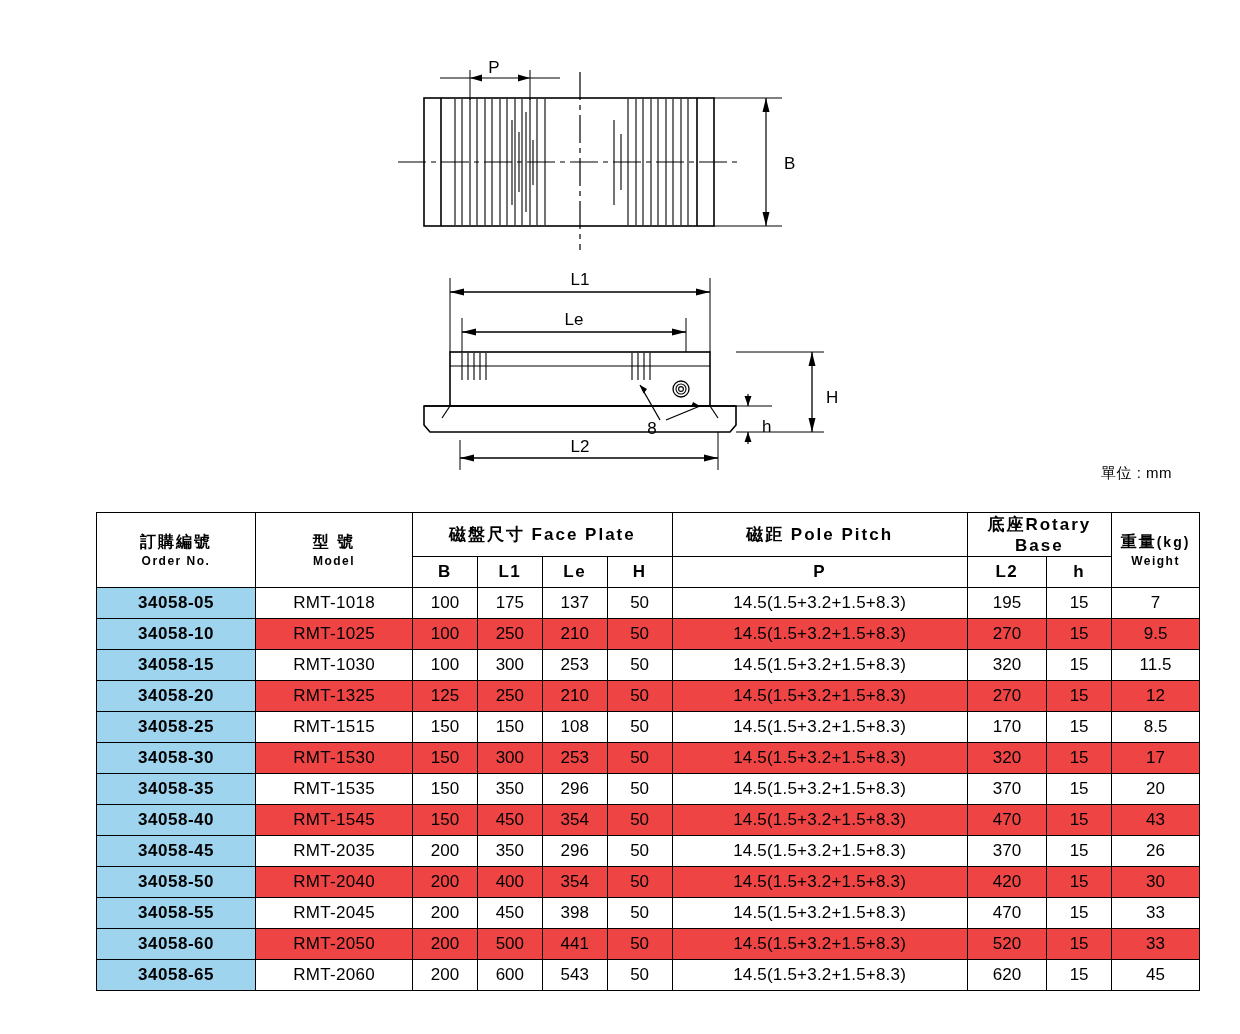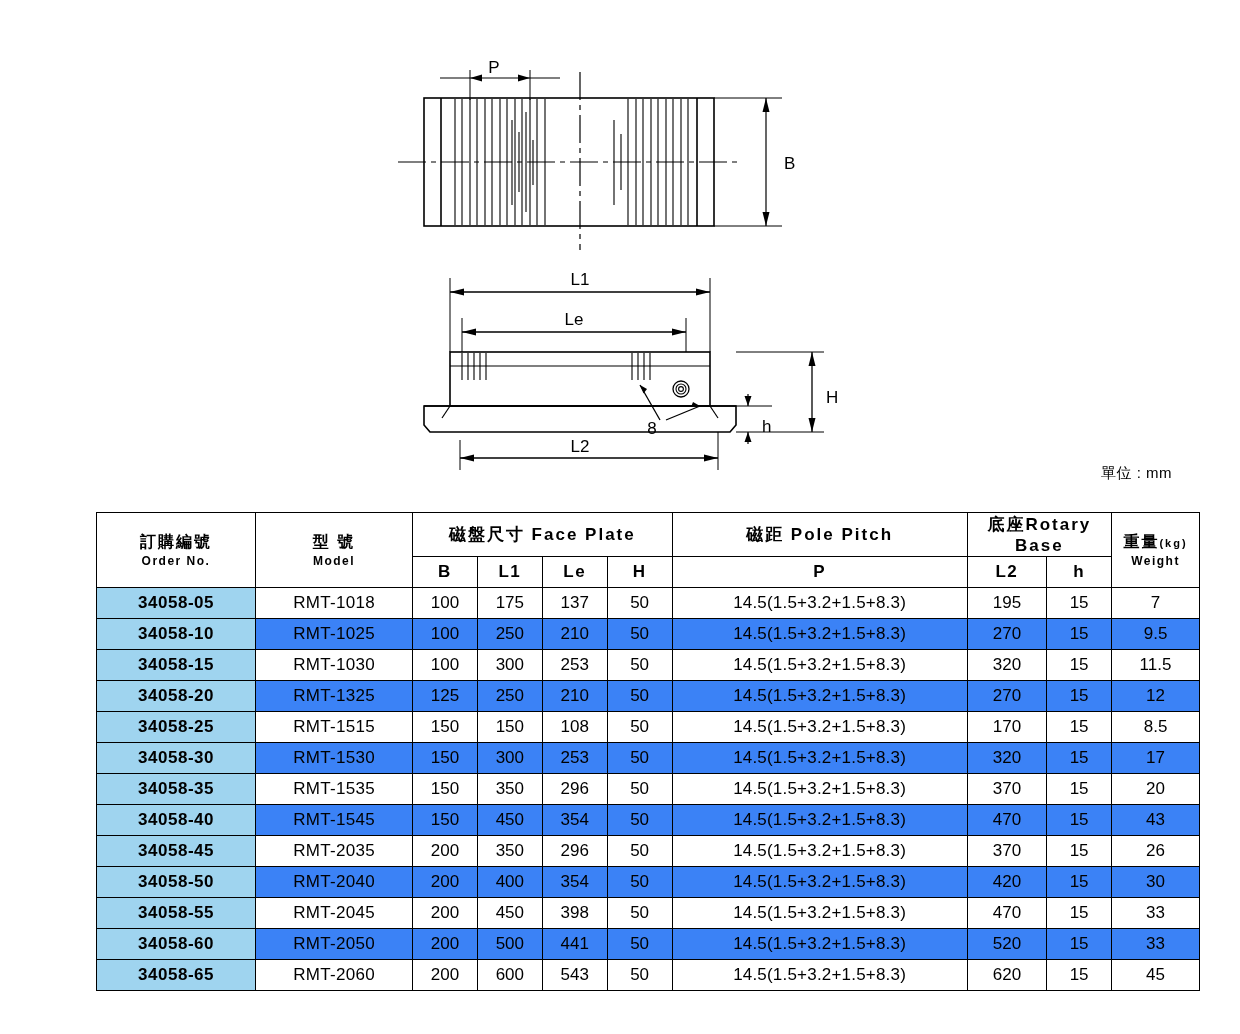"(kg)" .sub-unit { font-size: 11px -> 14px }
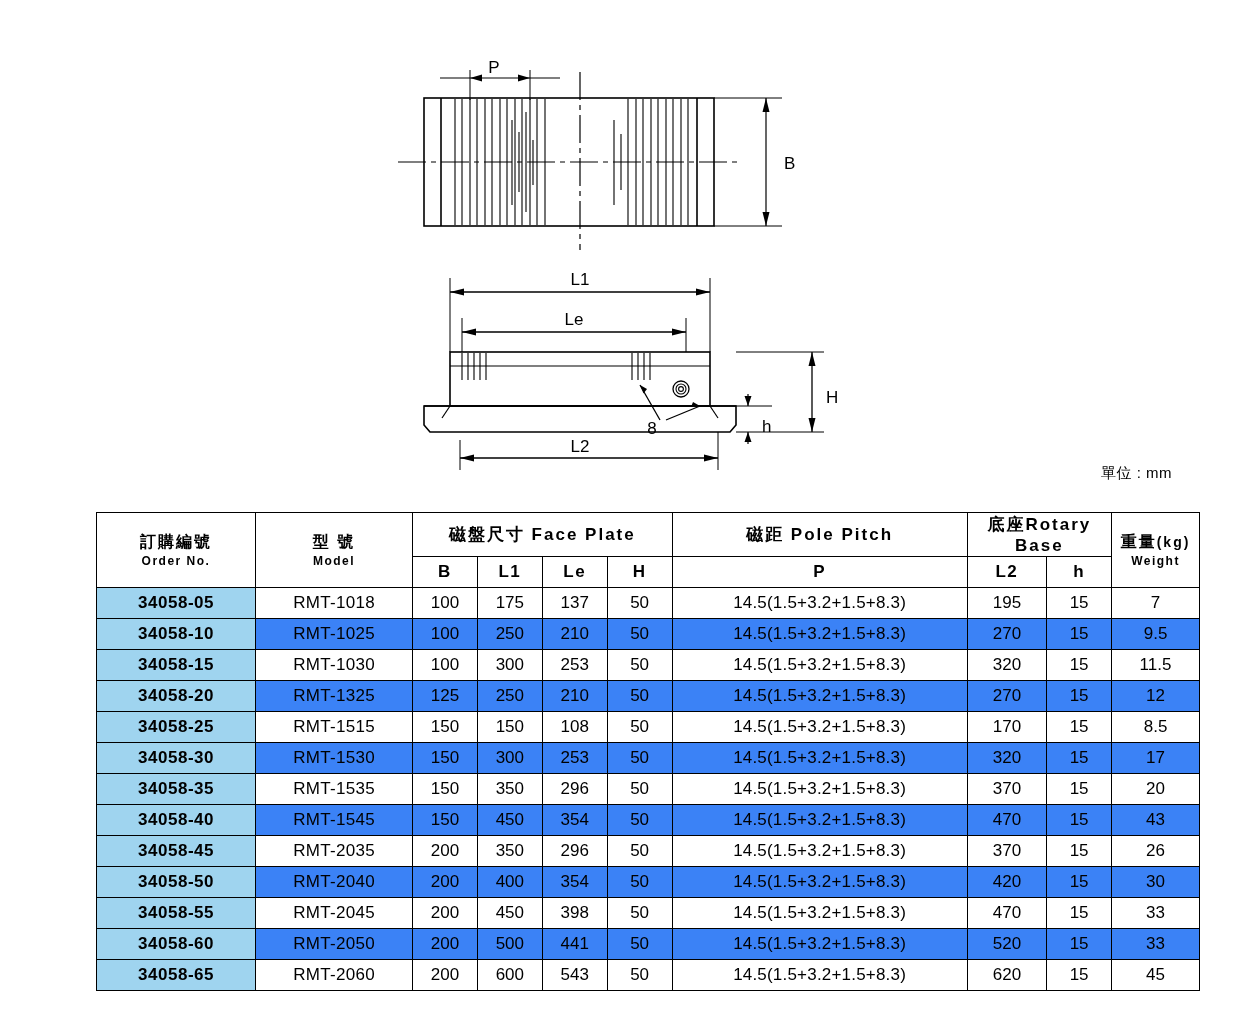"RMT-1025" tr.alt td { background: #3b82f6 -> #ef4444 }
